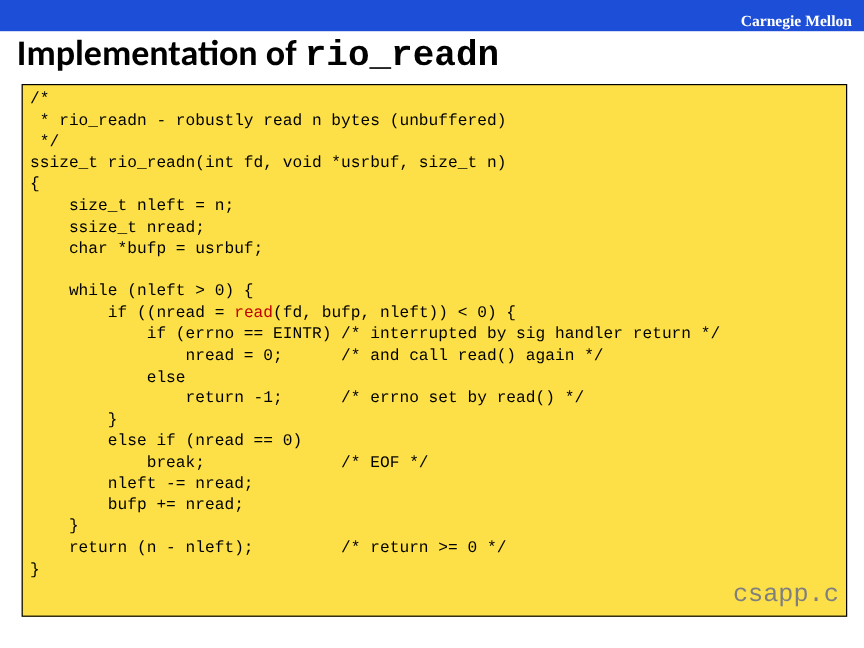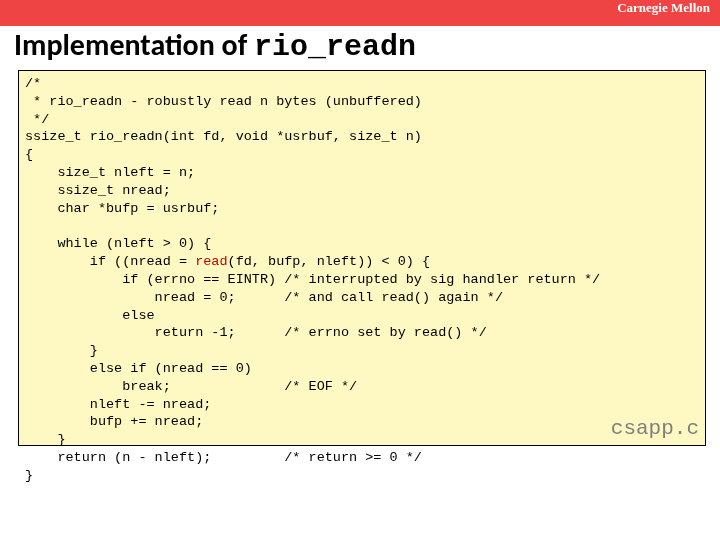"Carnegie Mellon" .header-bar { align-items: flex-start -> flex-end; background: #ef4444 -> #1d4ed8 }
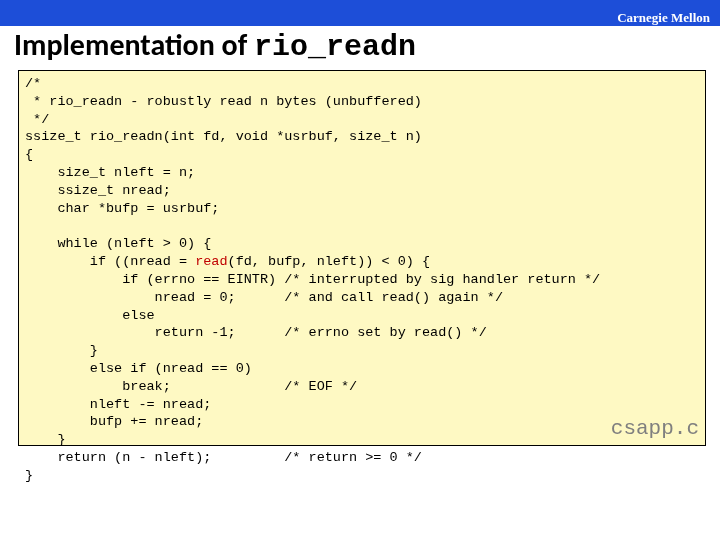"/* * rio_readn - robustly" .code-box { background: #fef9c3 -> #fde047; height: 376px -> 444px }
